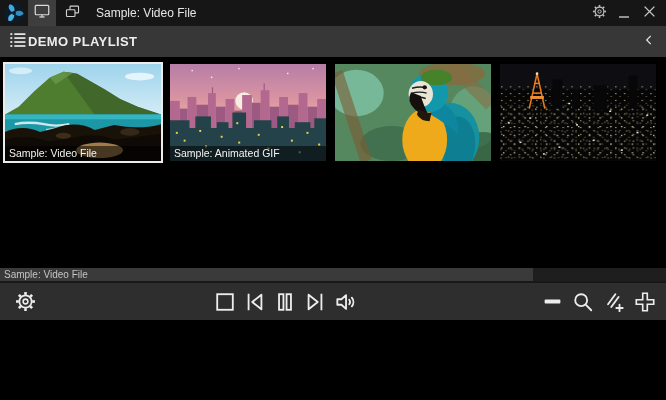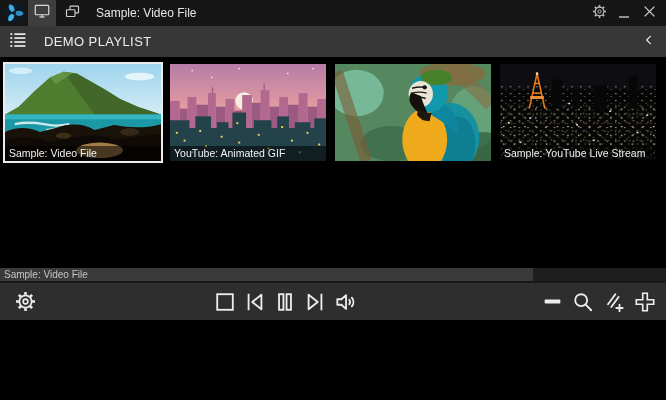"DEMO PLAYLIST" .playlist-title { font-weight: normal -> bold; margin-left: 17px -> 1px }
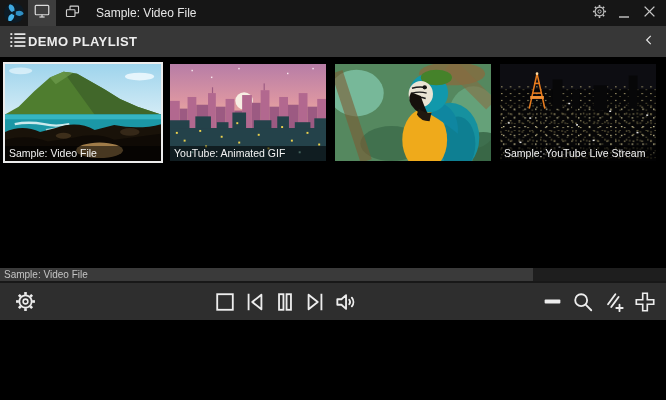"YouTube: Animated GIF" div.thumb-caption { text: YouTube -> Sample }
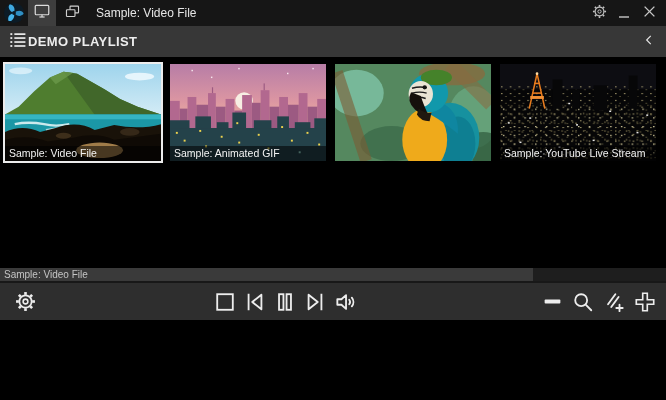"Sample: YouTube Live Stream" div.thumb-caption { html: <div>Sample: YouTube Live Stream</div> -> none }
